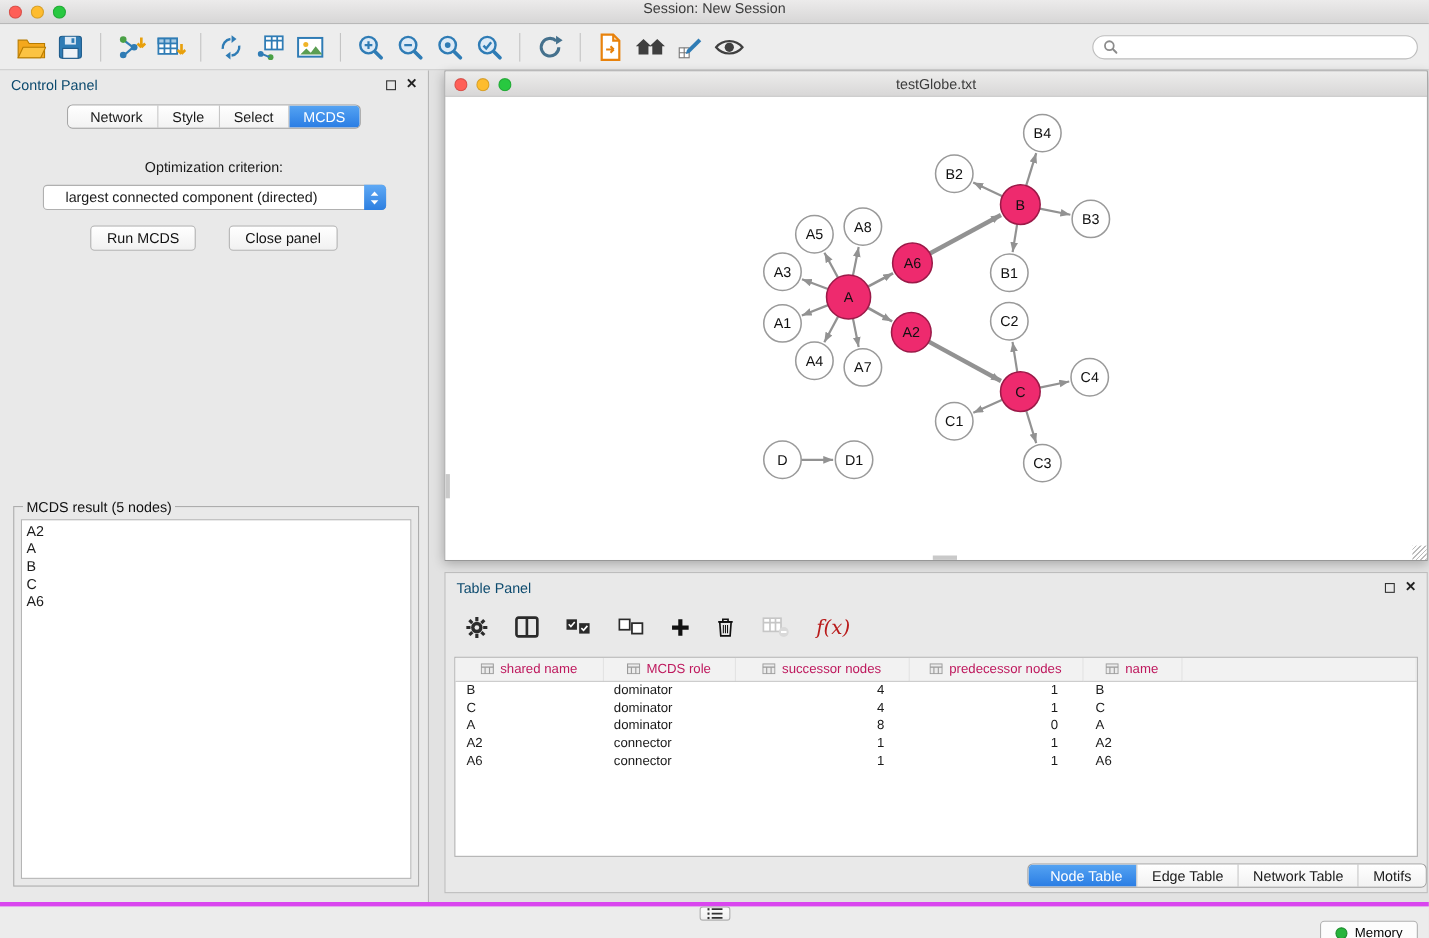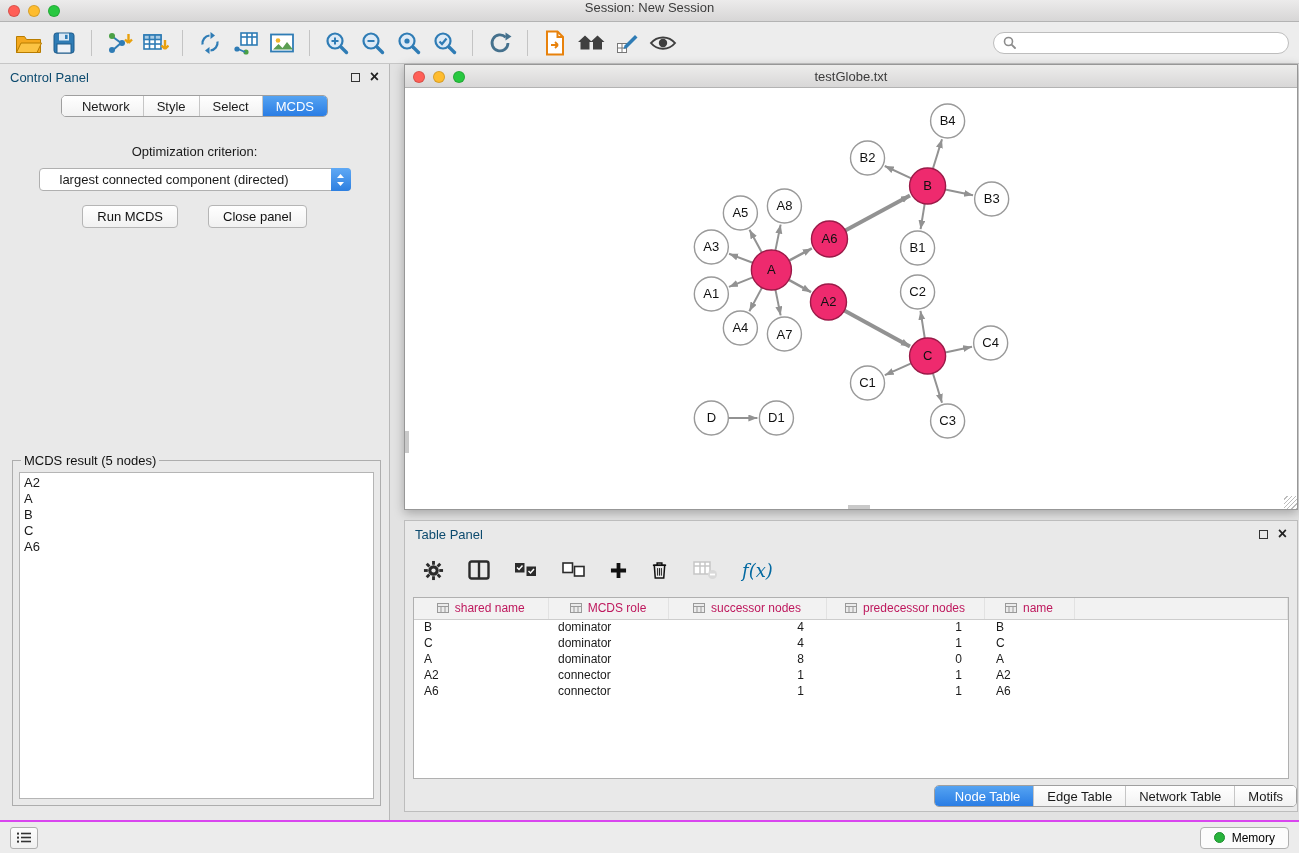"f(x)" #fx-label { color: #0369a1 -> #b91c1c }
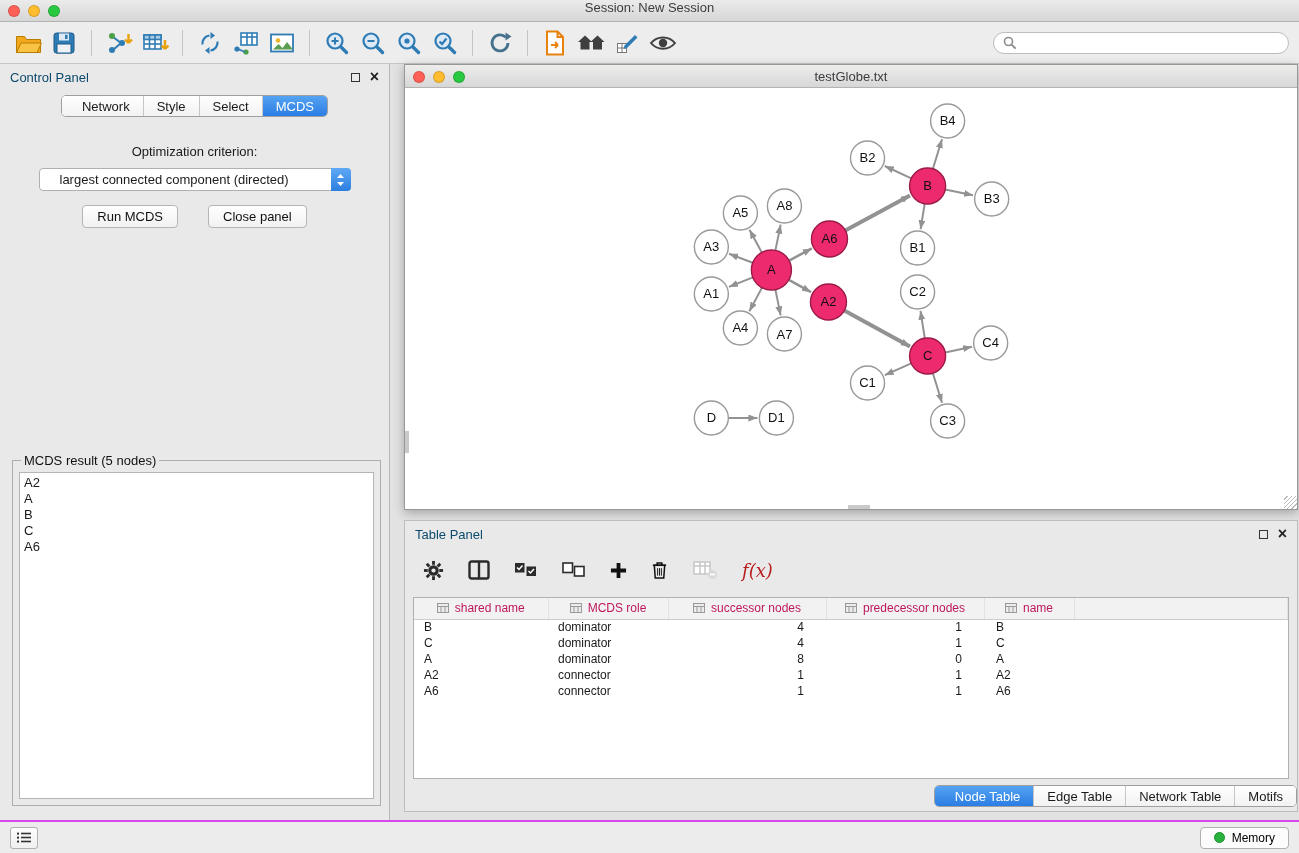"Memory" #statusbar { border-top: 2px solid #d946ef -> 4px solid #d946ef; flex-direction: none -> column }
